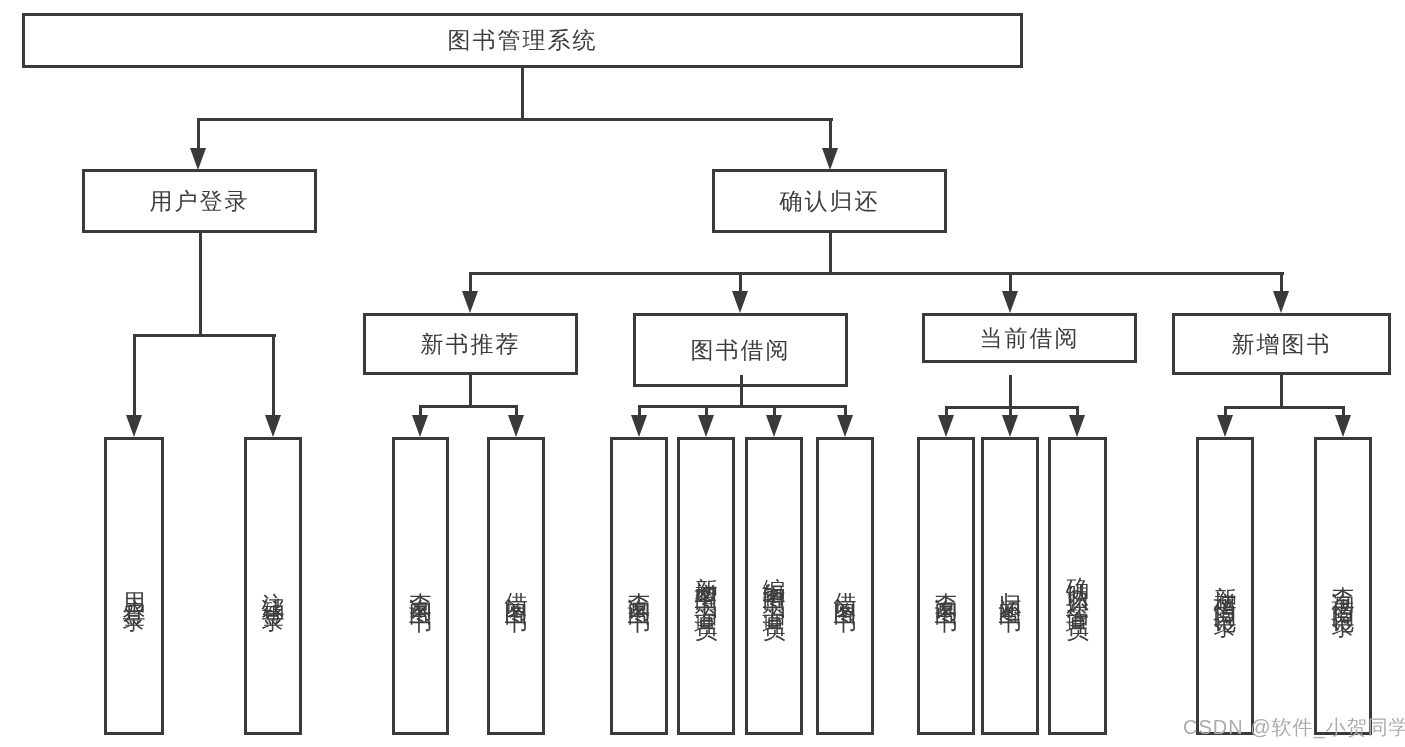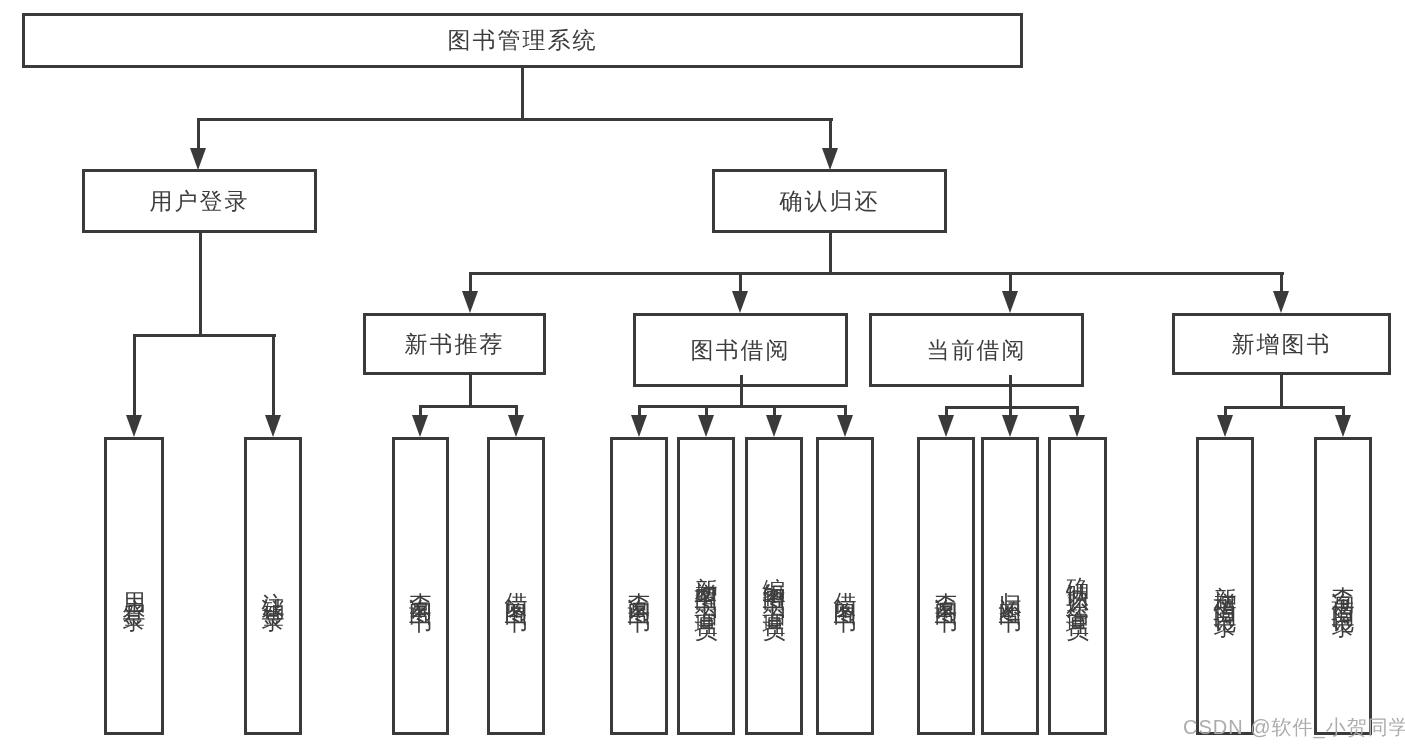"新书推荐" div.bx { width: 183px -> 215px }
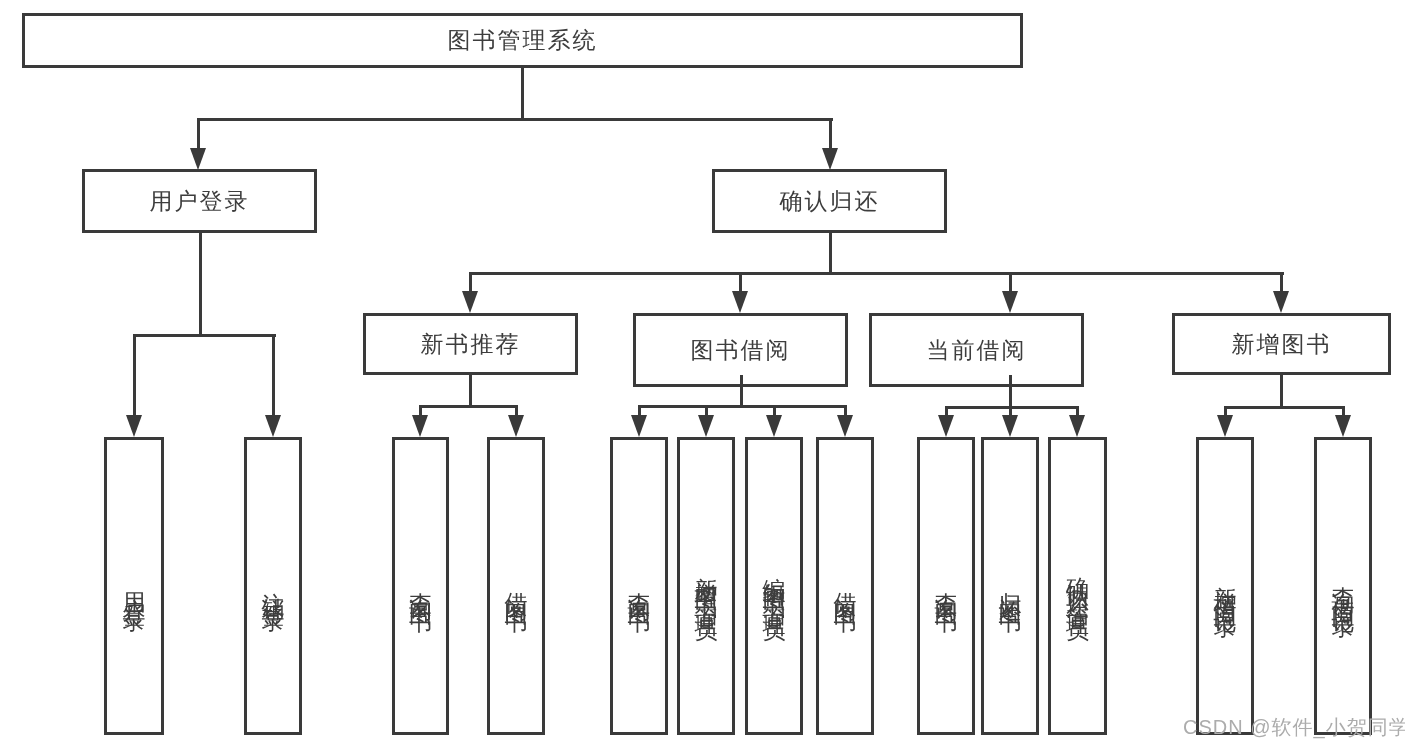"当前借阅" div.bx { height: 74px -> 50px; left: 869px -> 922px }
